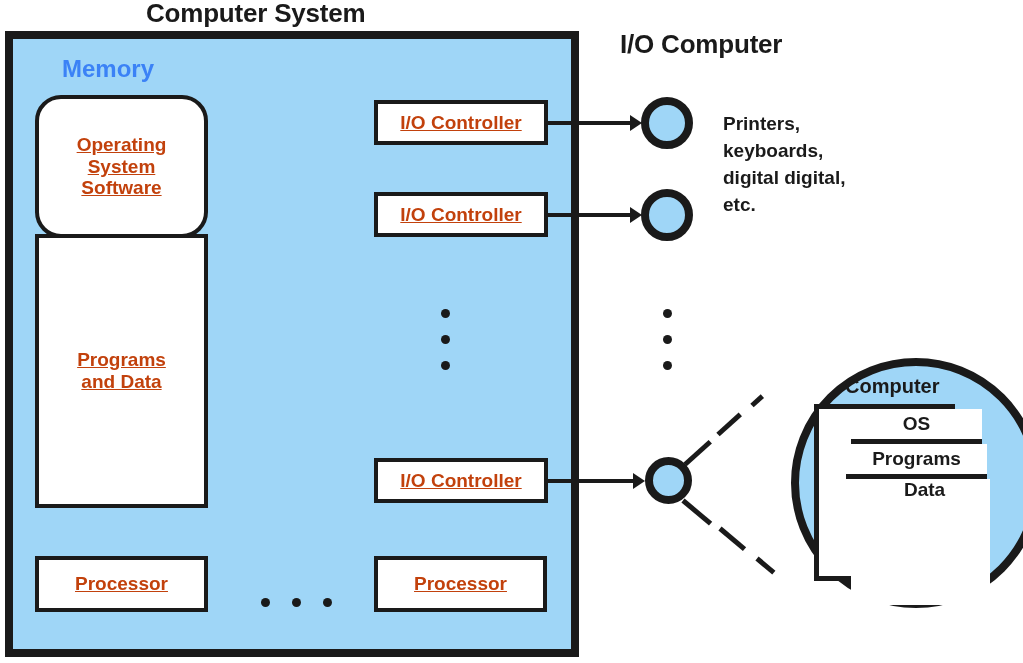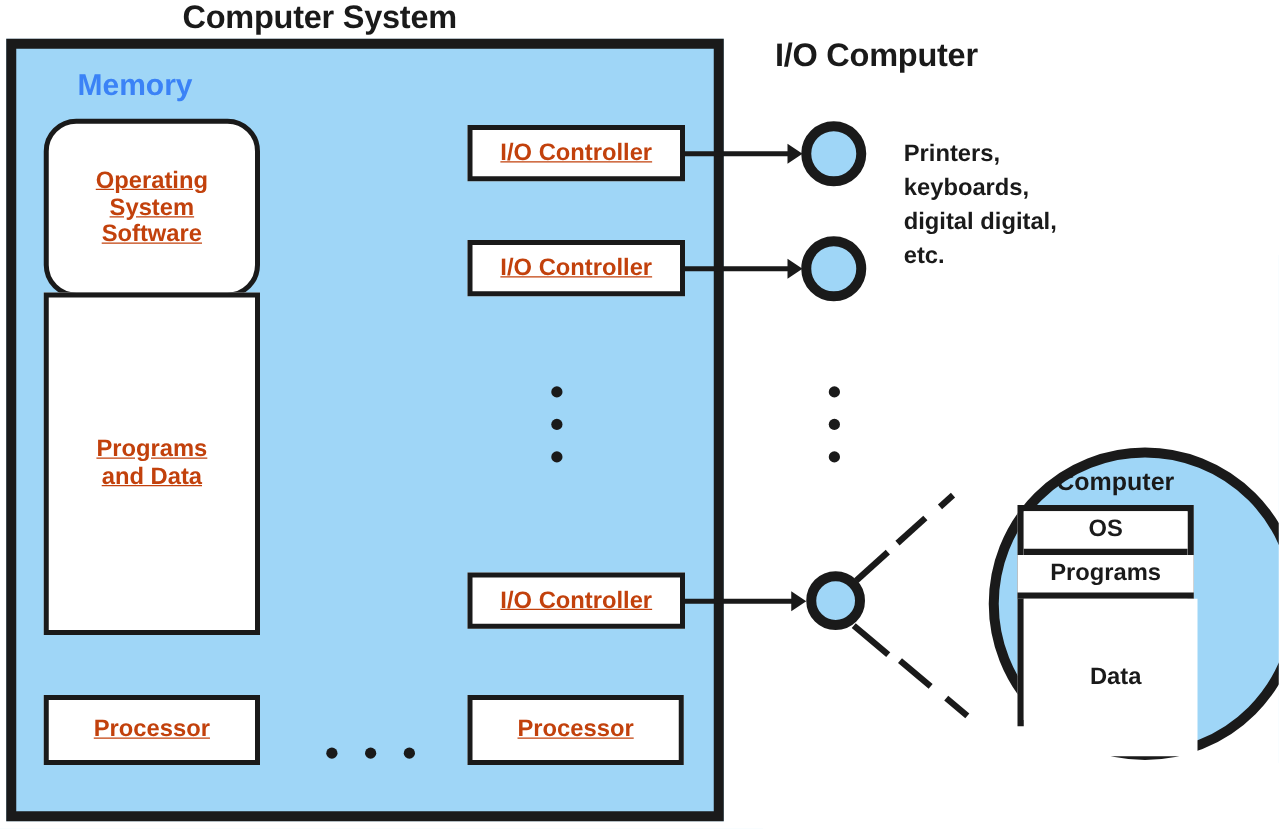"OS" .storage-row { margin-left: none -> 32px }
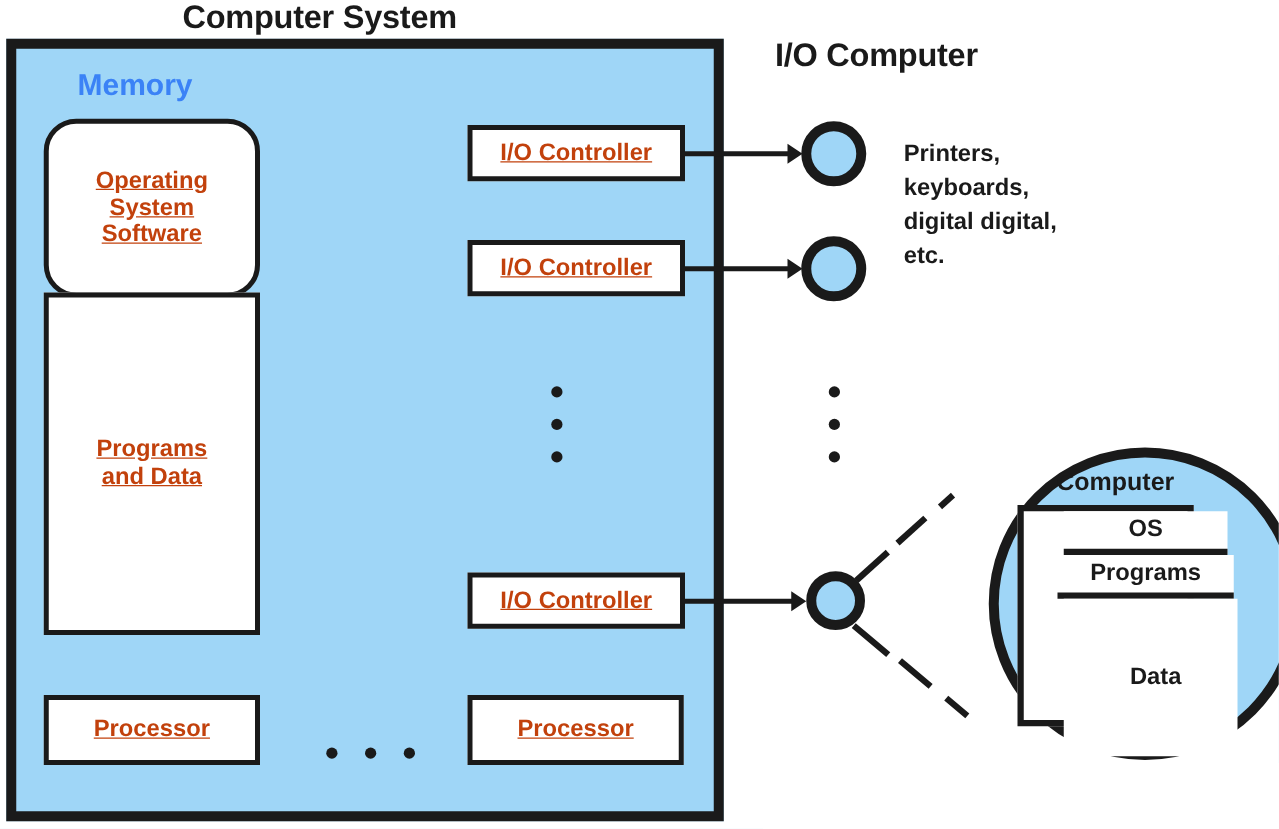"Data" #storage-row-data { align-items: center -> flex-start }
